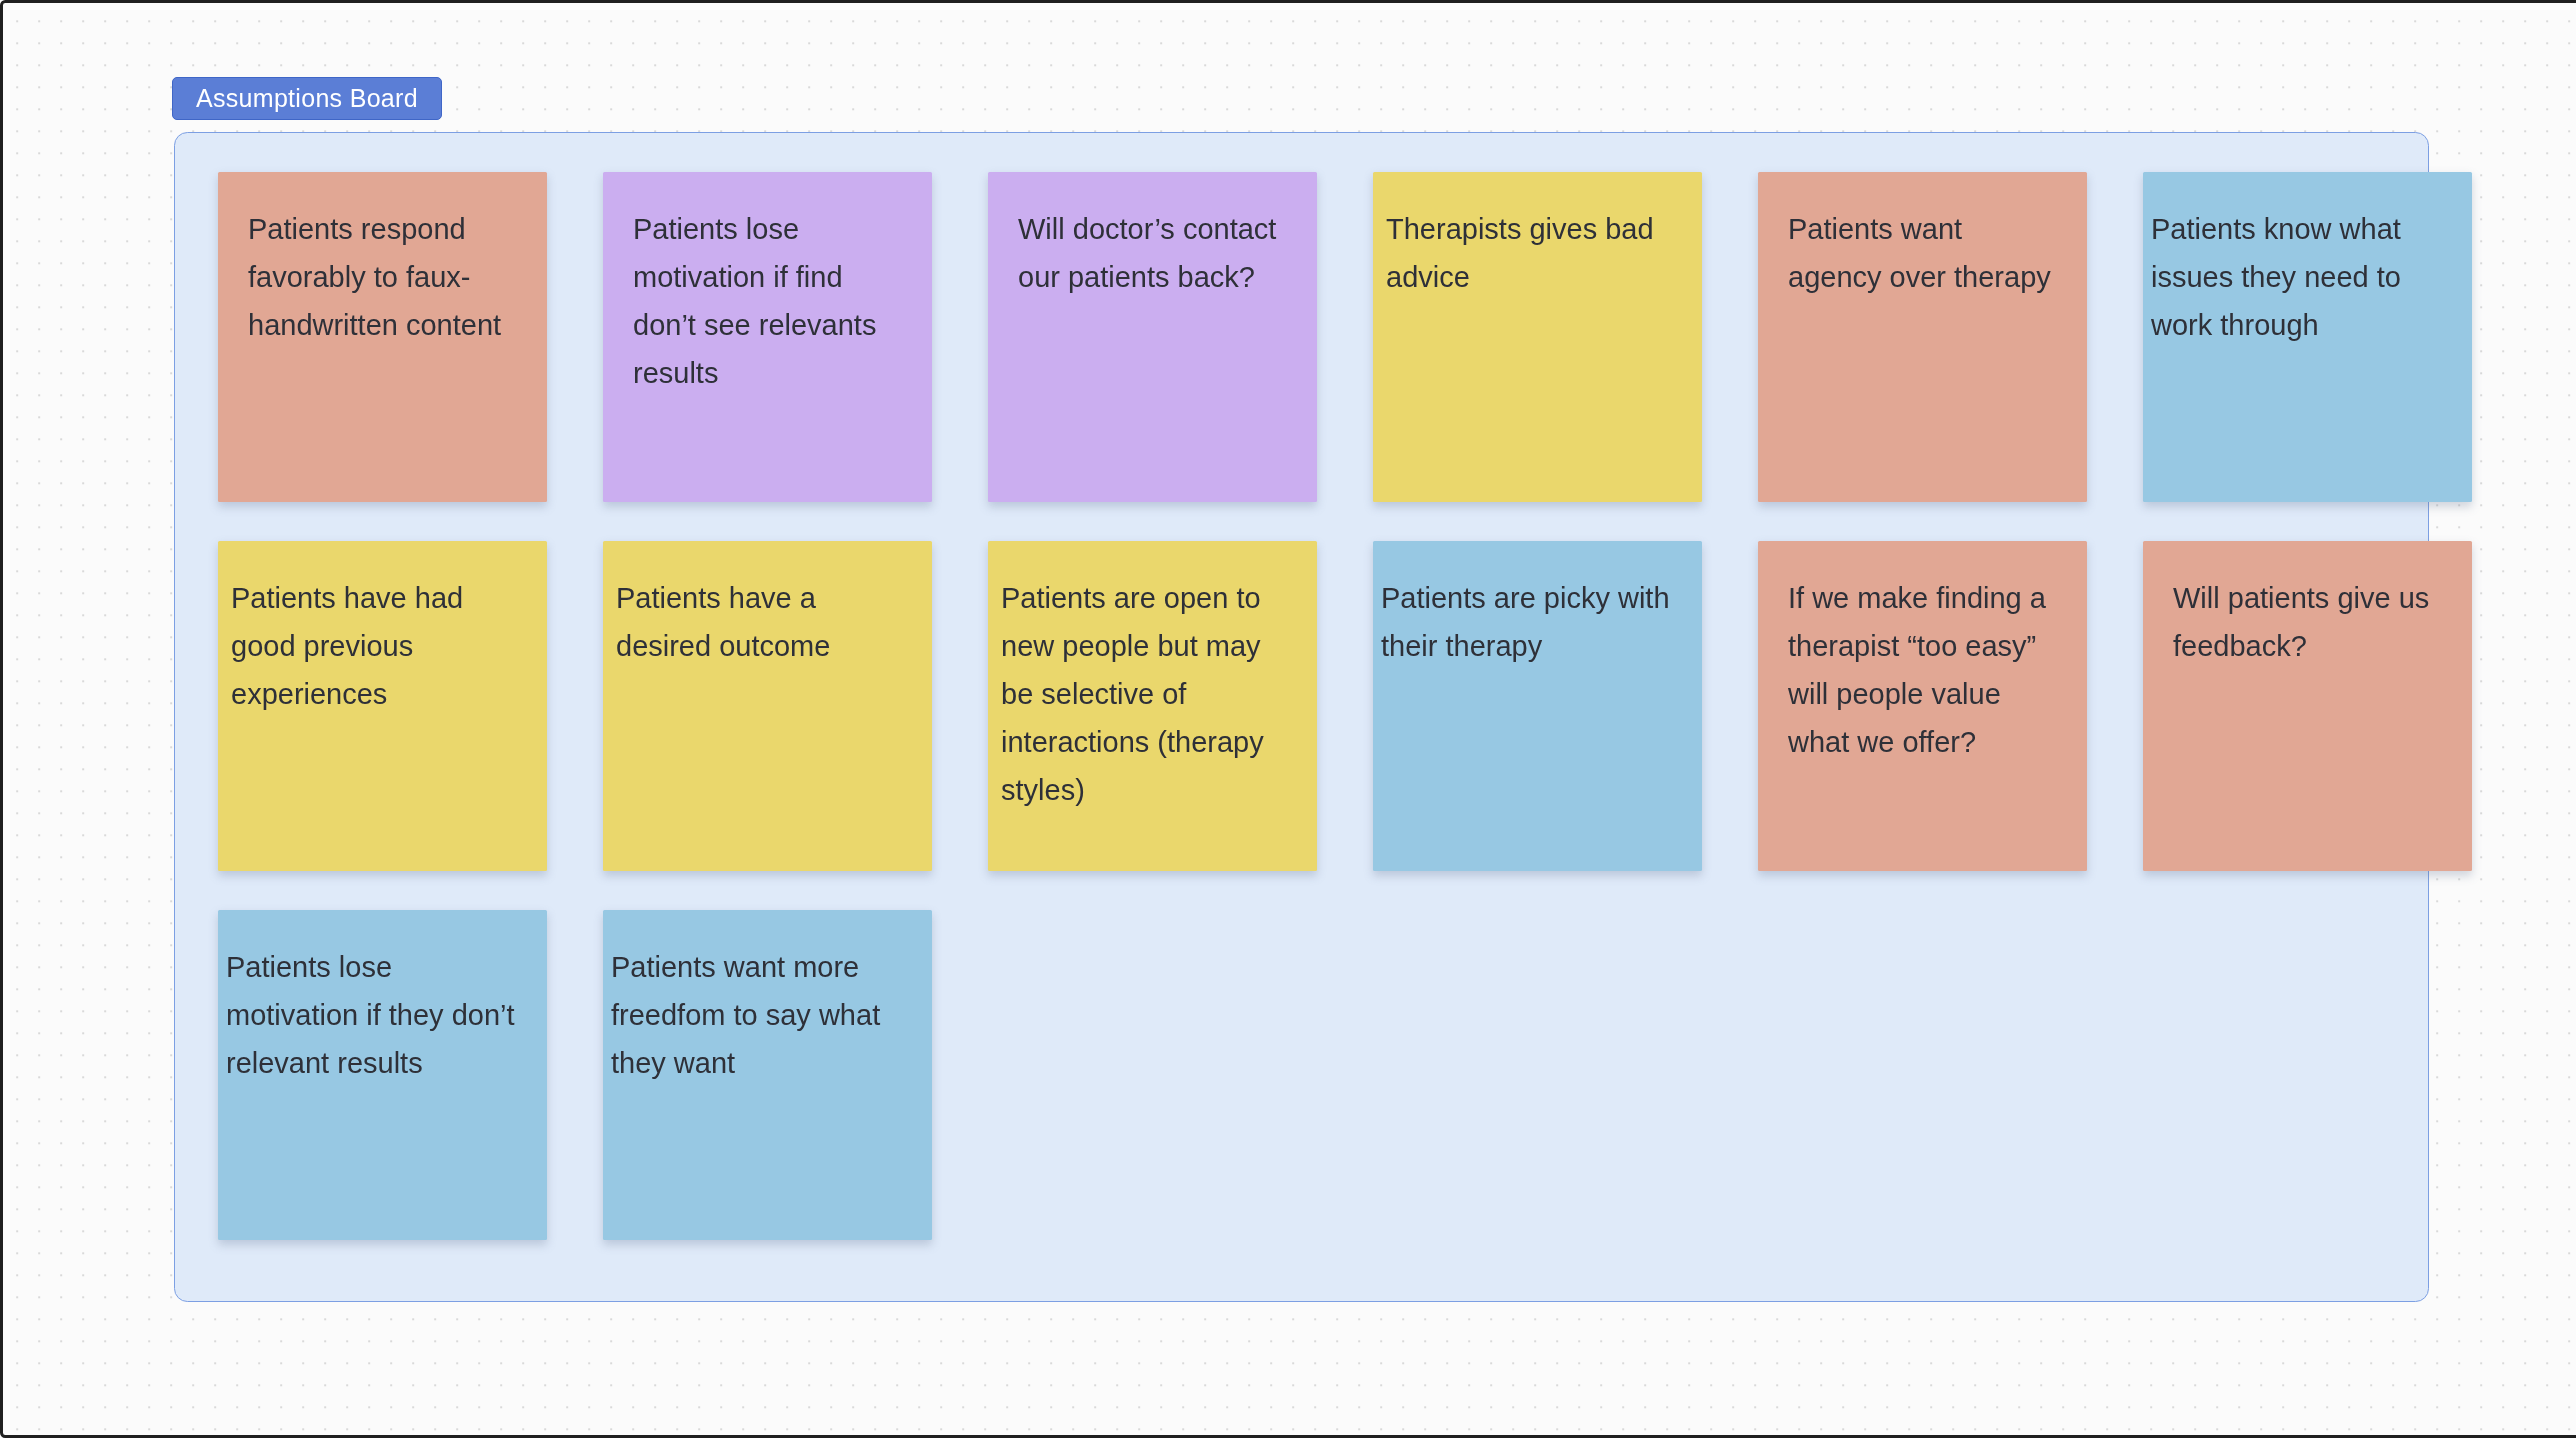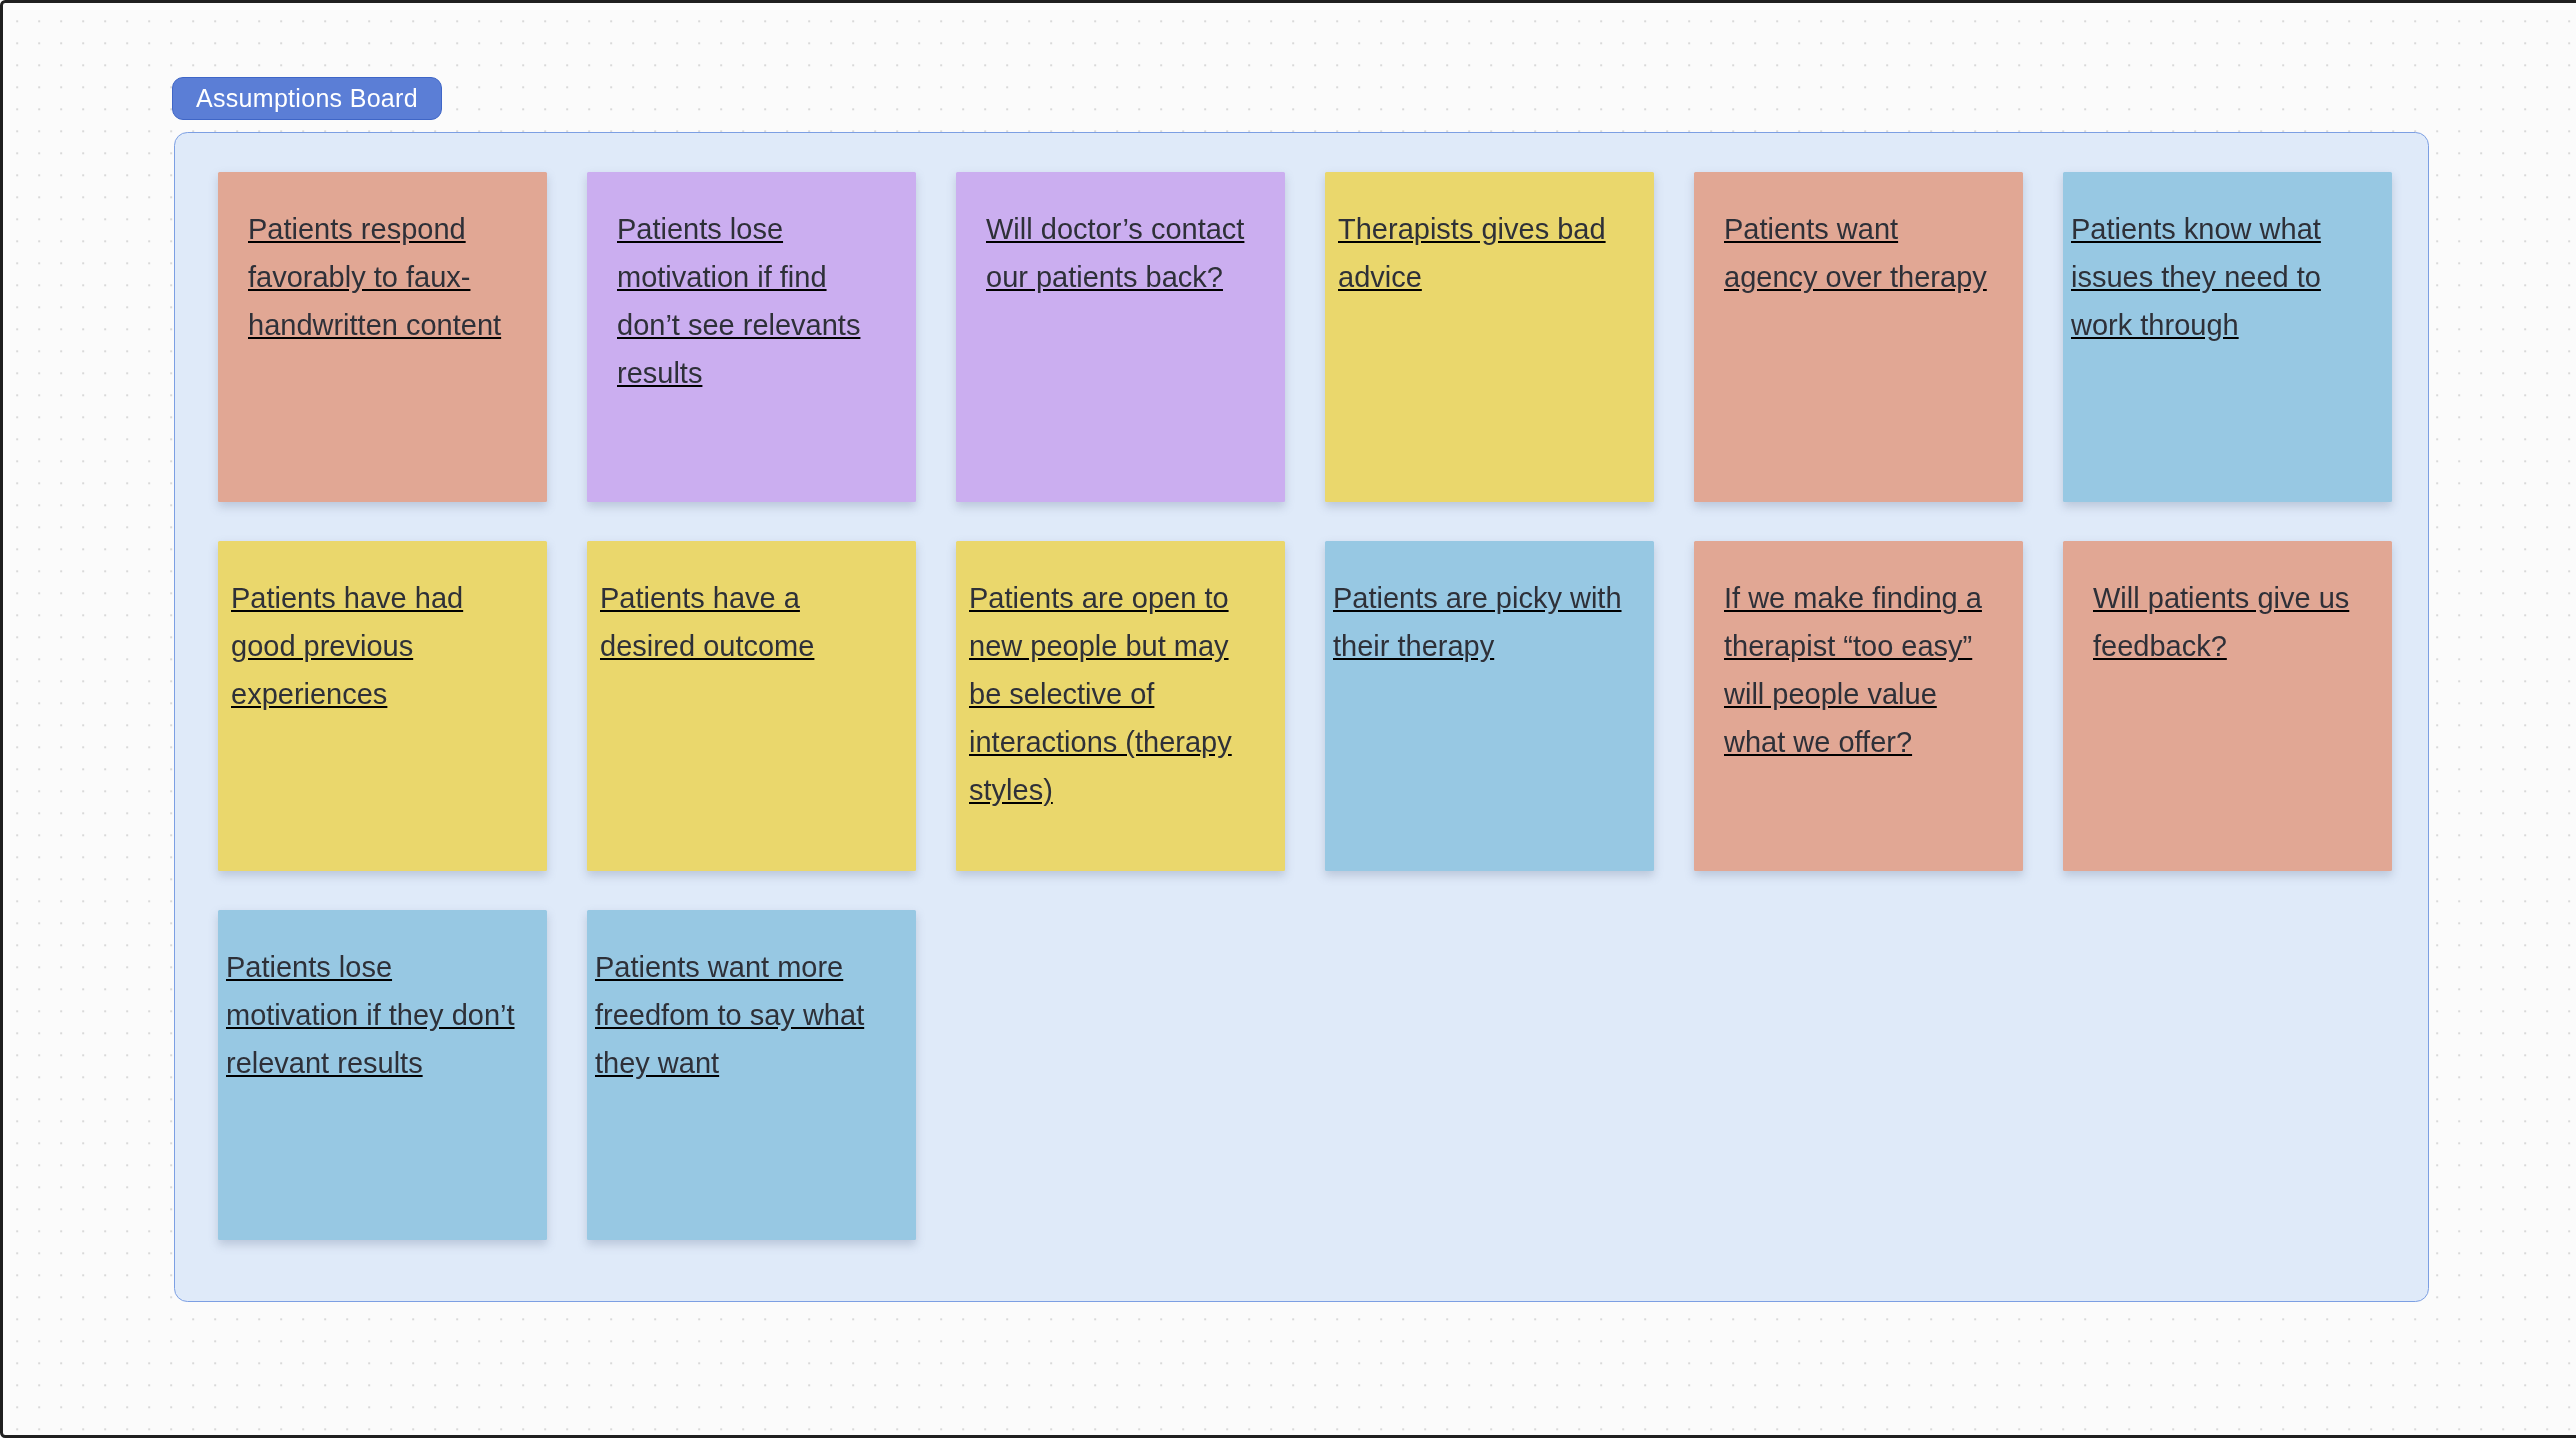"Assumptions Board" .board-label { border-radius: 11px -> 5px }
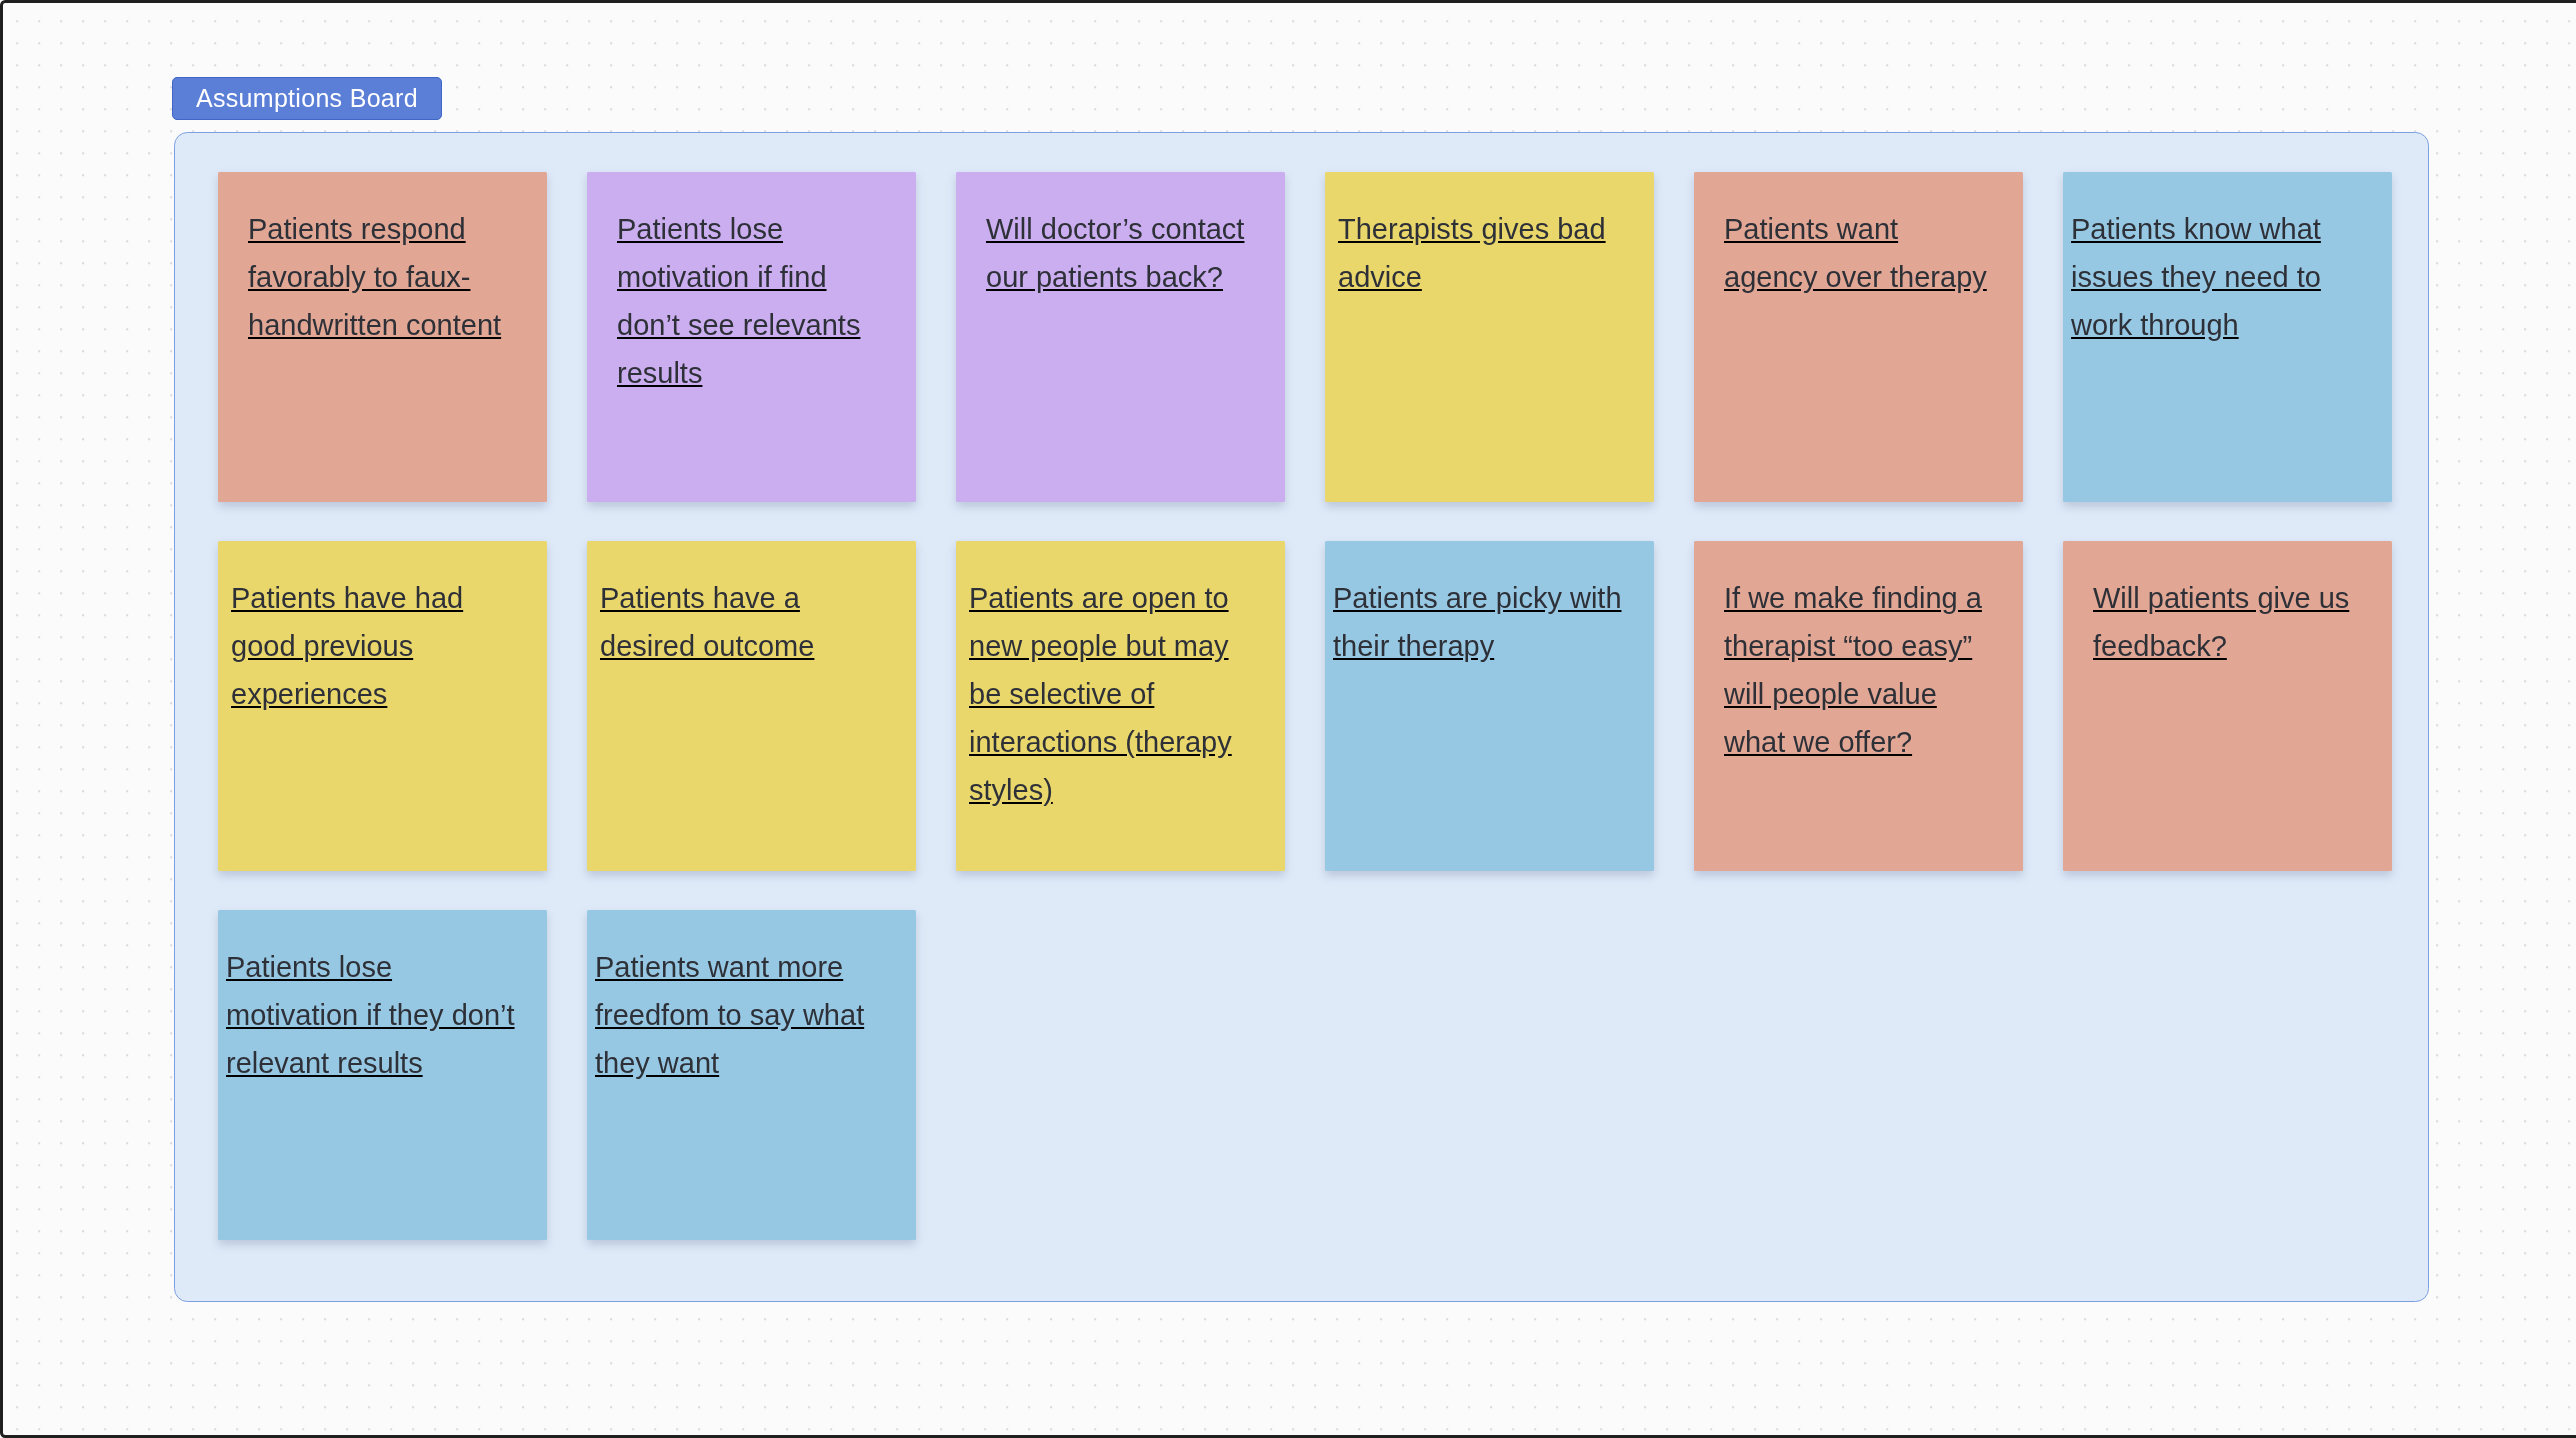"Patients respond favorably to" .notes-grid { gap: 39px 40px -> 39px 56px; text-decoration: underline -> none }
